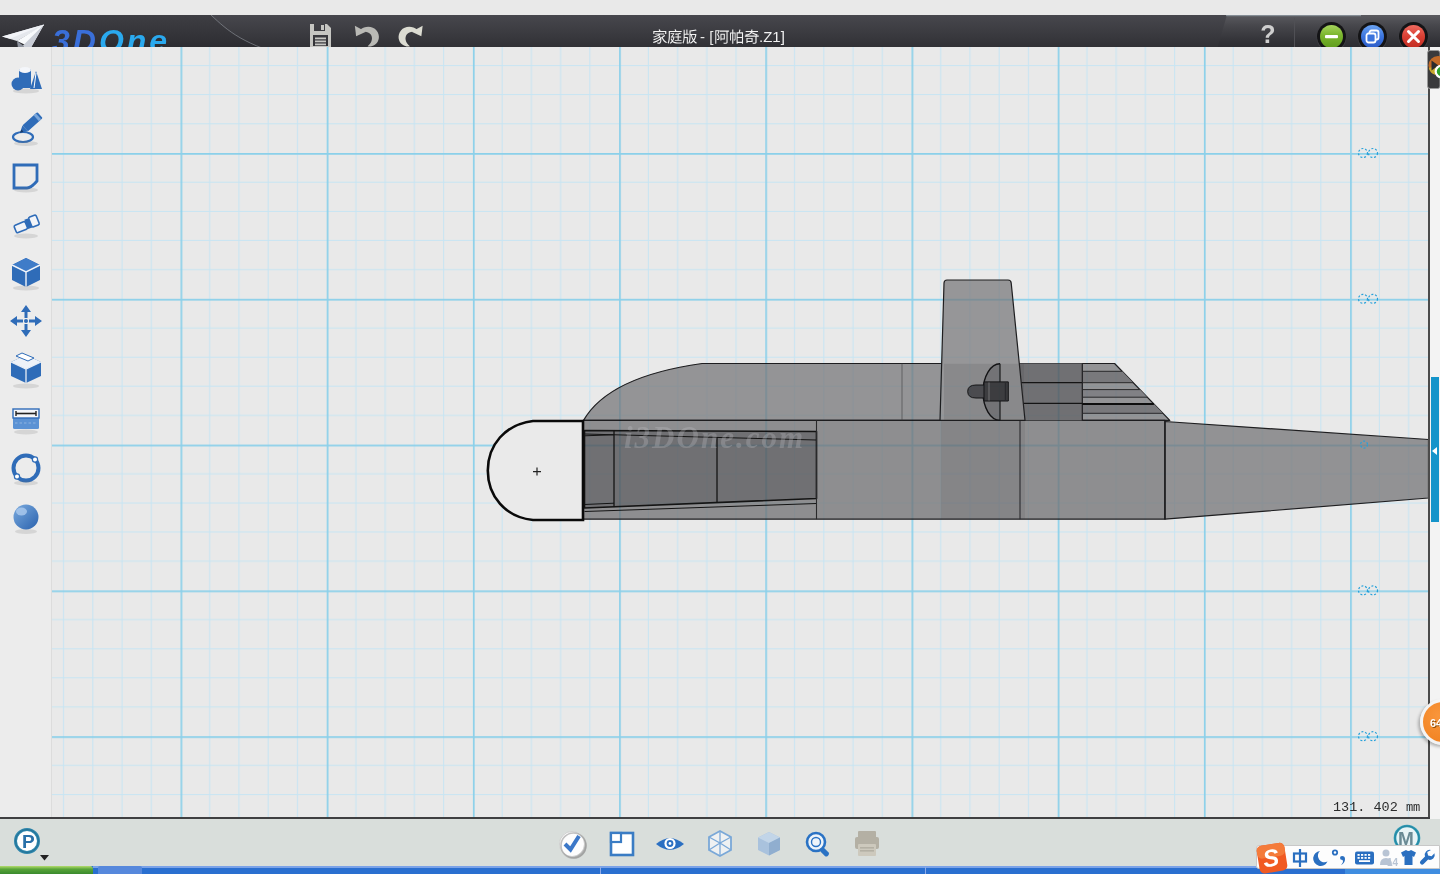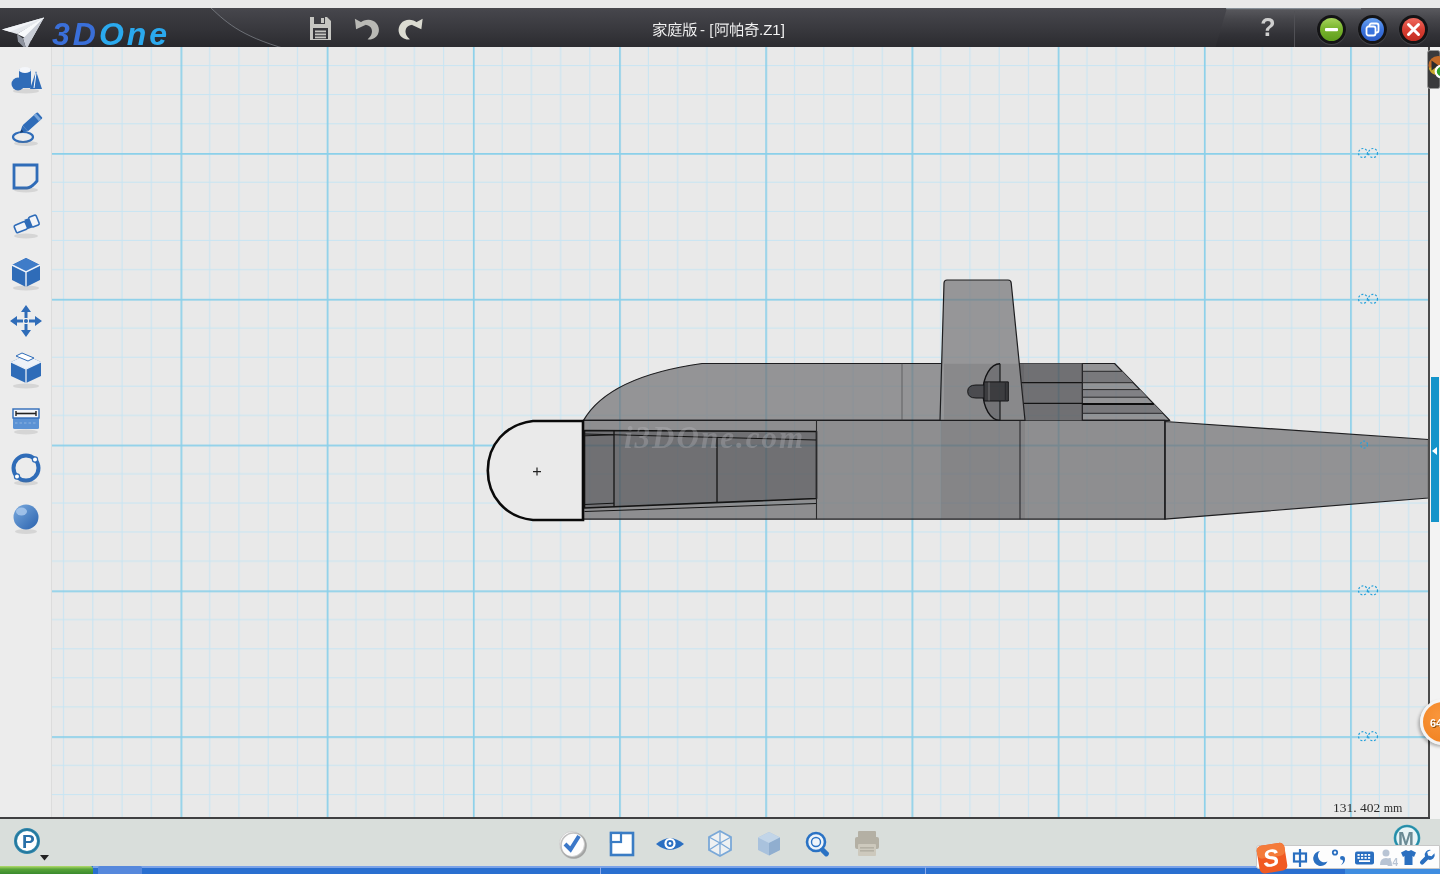"3DOne" #titlebar { top: 8px -> 15px }
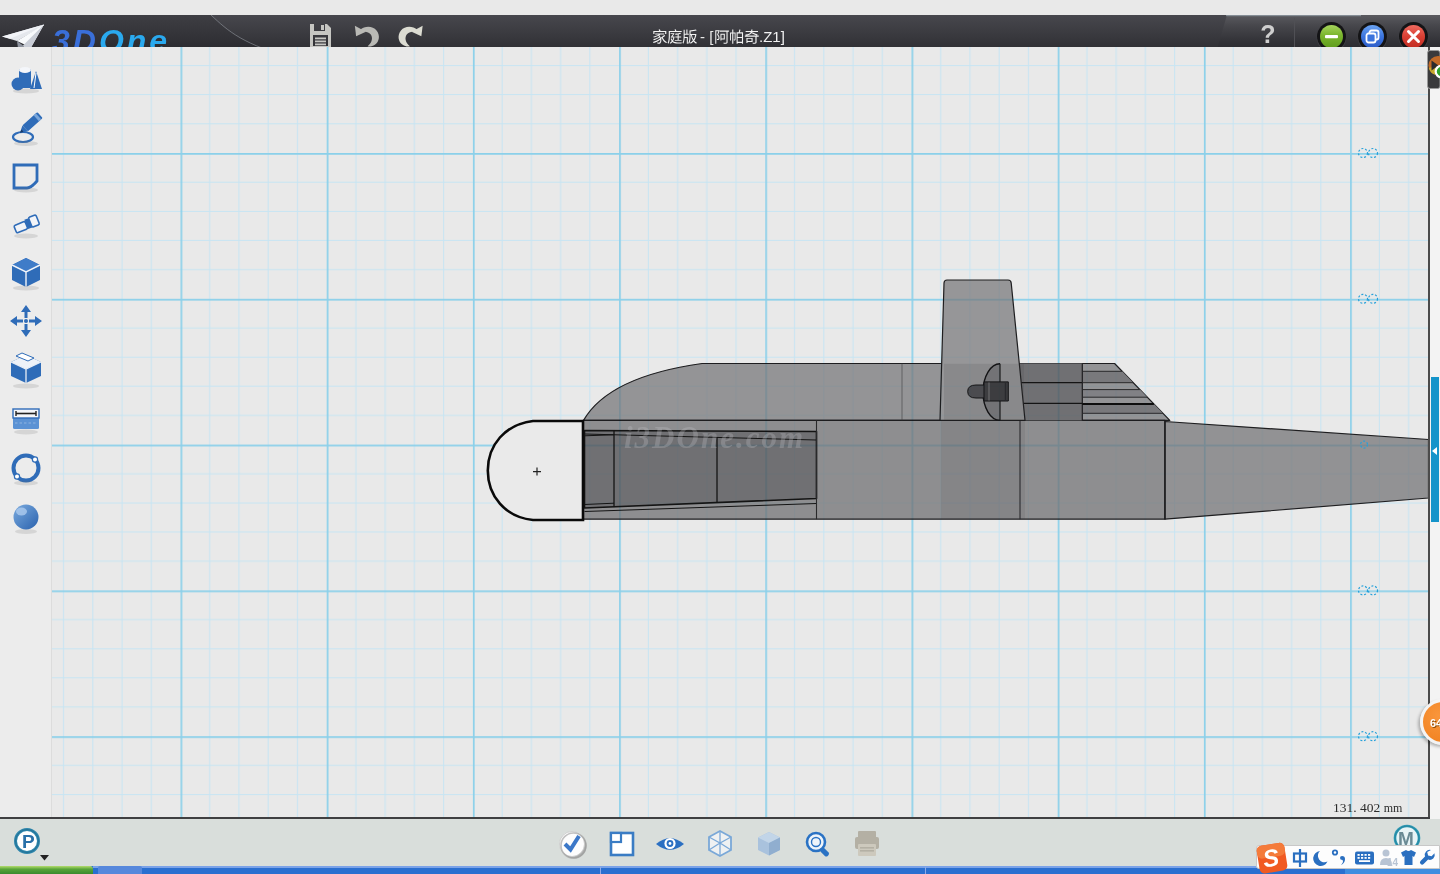"131. 402 mm" #mmlabel { font-family: Liberation Serif, serif -> Liberation Mono, monospace }
